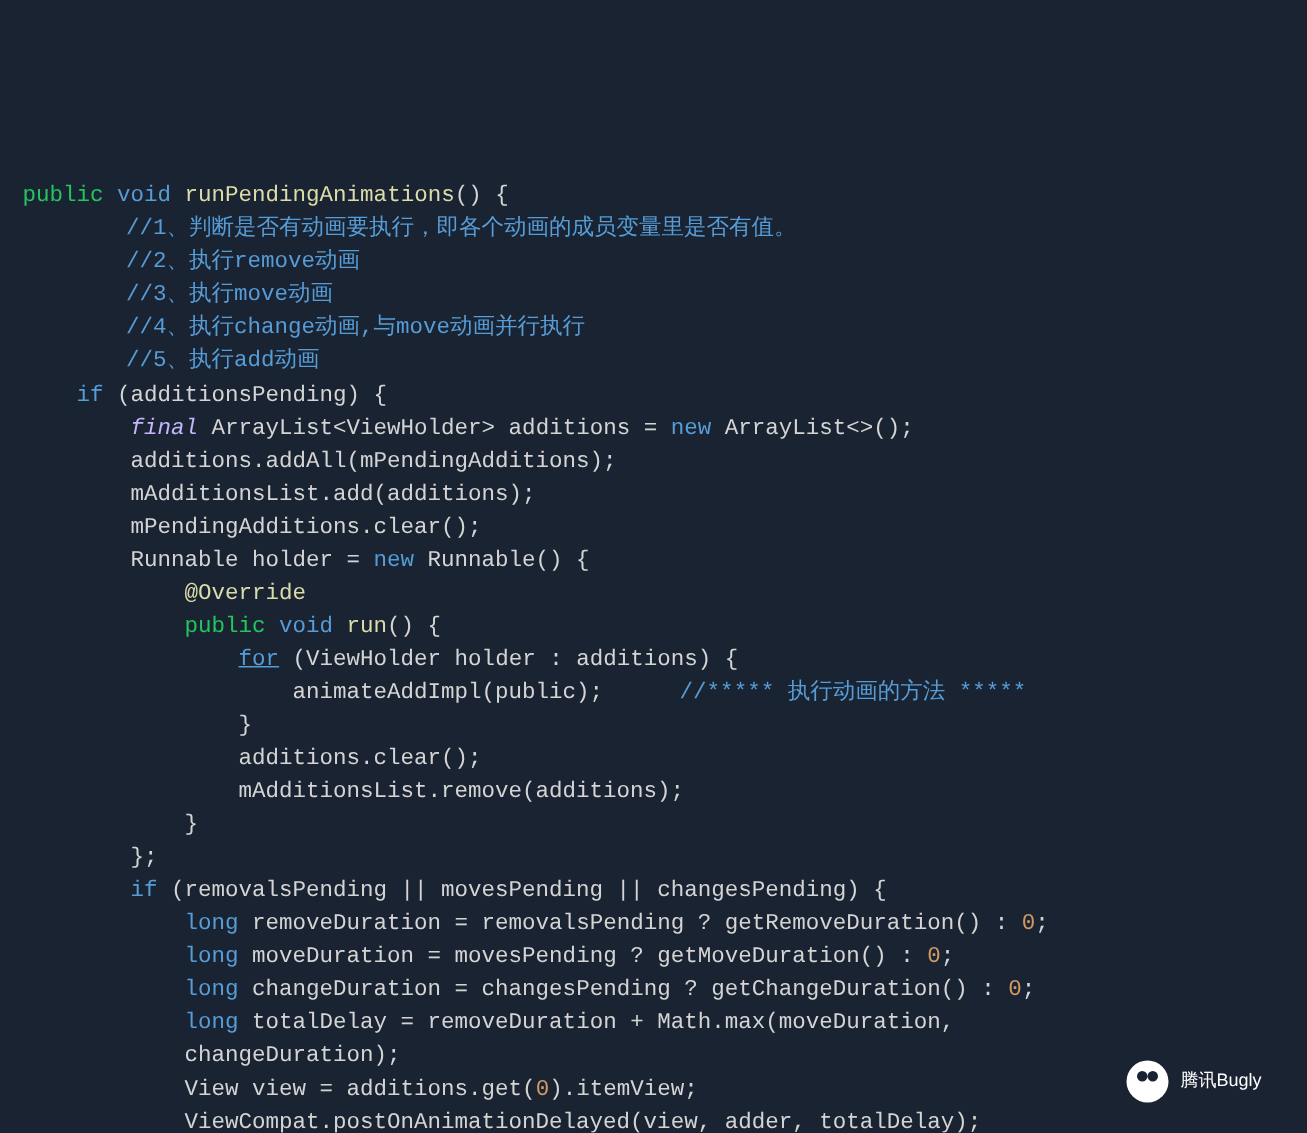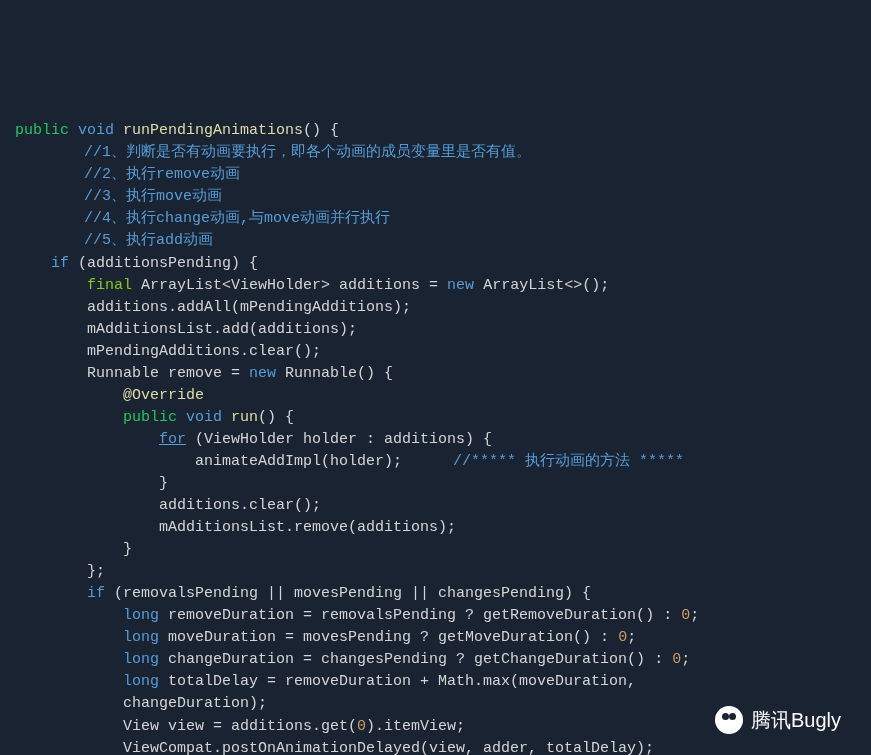"final" .final { color: #84cc16 -> #c4b5fd; font-style: none -> italic }
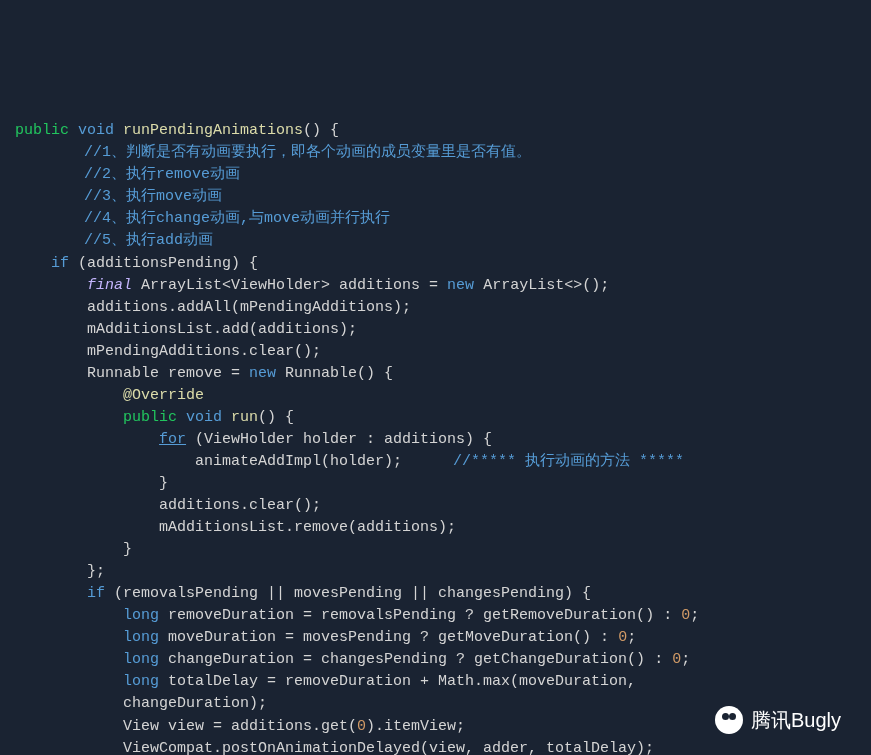"remove =" span { text: remove -> holder }
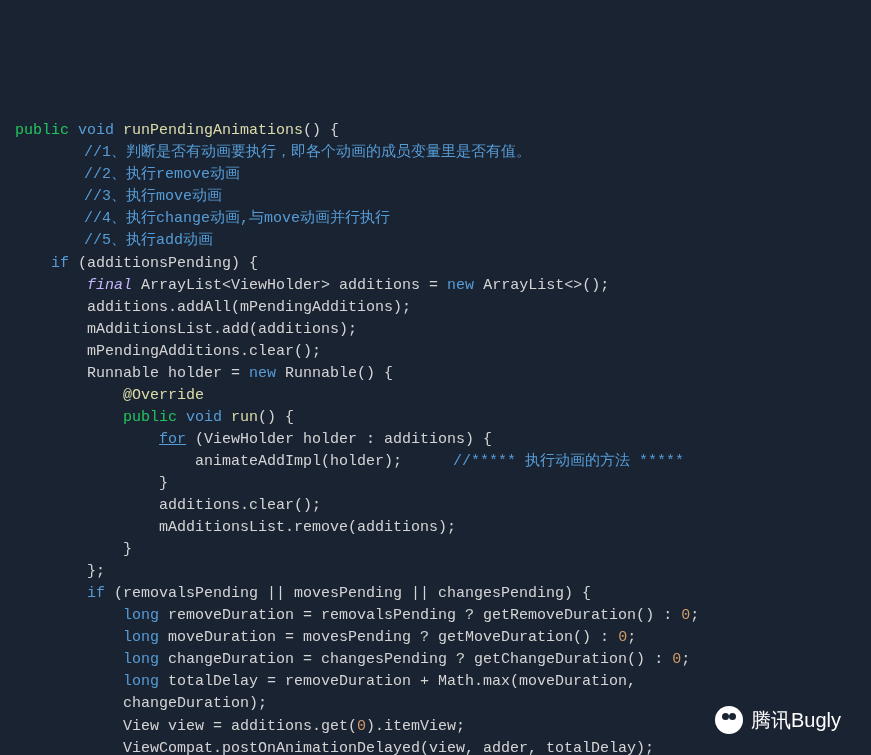"animateAddImpl(holder);" span { text: holder -> public }
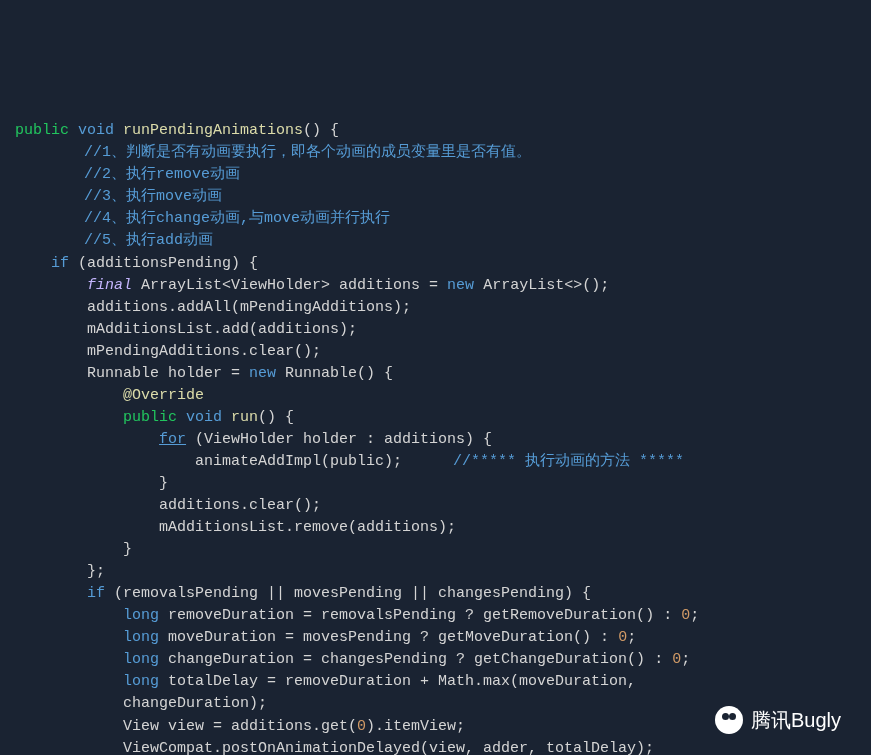"腾讯Bugly" .watermark { font-size: 20px -> 12px }
